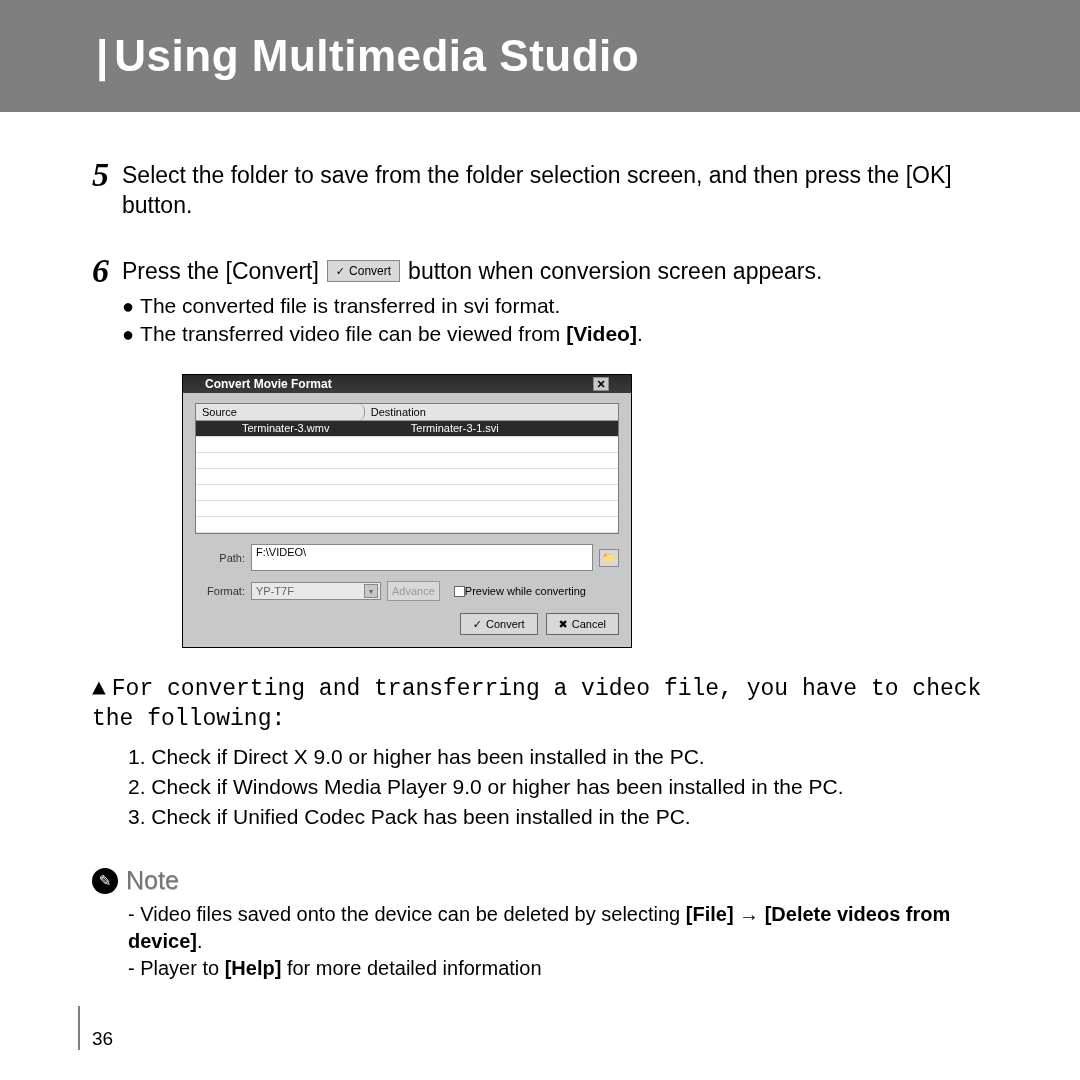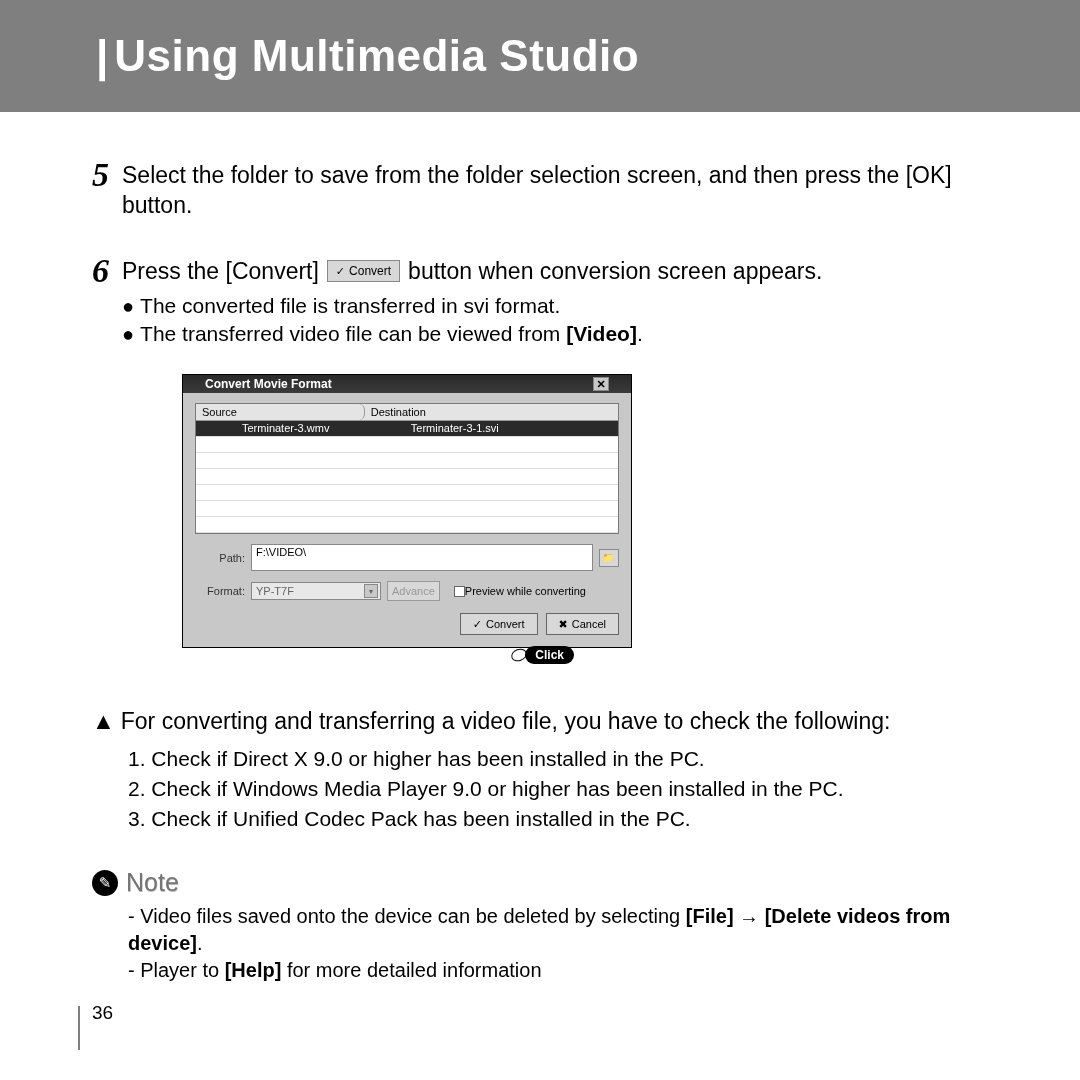"Click" div.click-callout { html: <div> <span></span> <span>Click</span> </div> -> none }
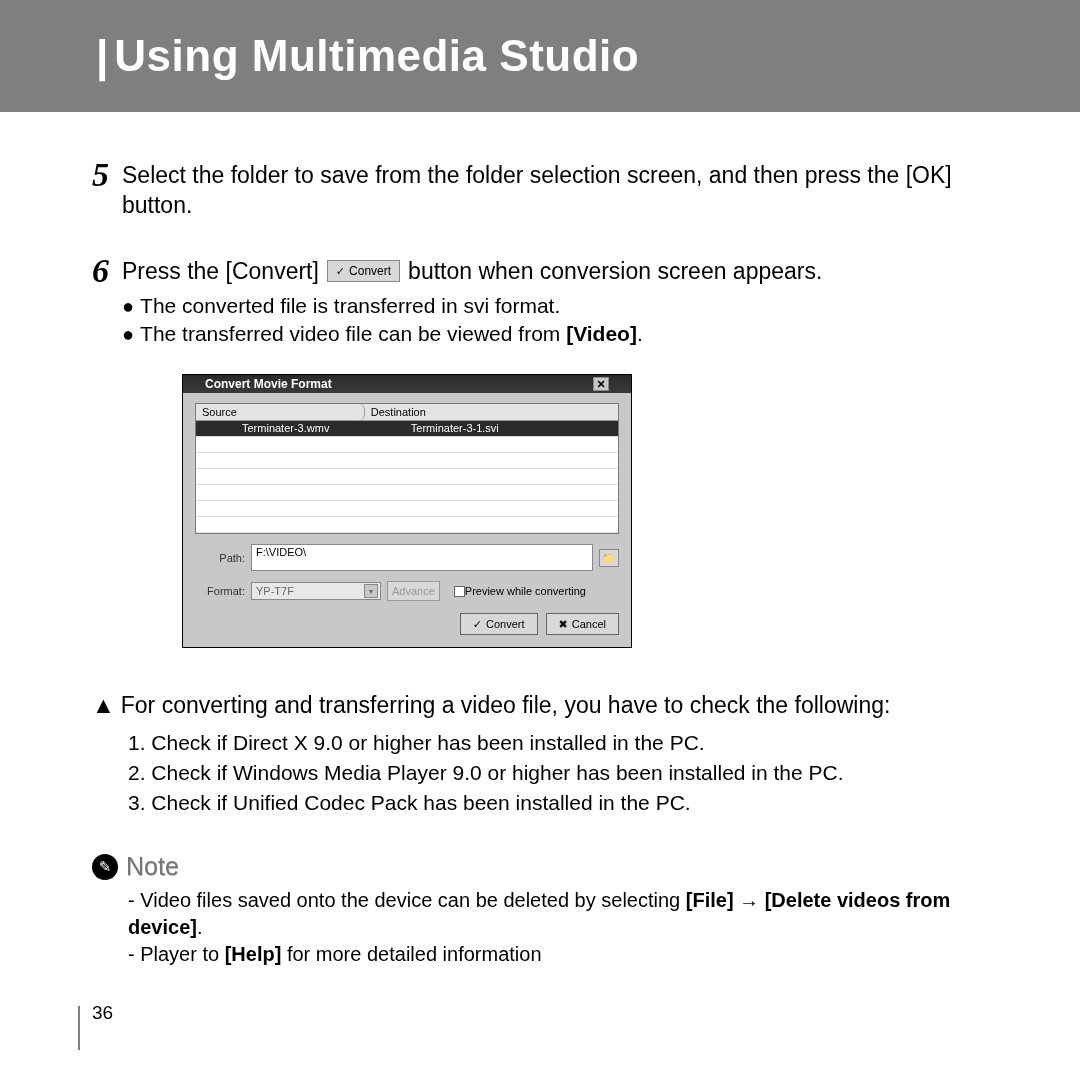"▲ For converting and transferring" .tri-note { font-family: none -> Liberation Mono, monospace; margin-top: 42px -> 26px }
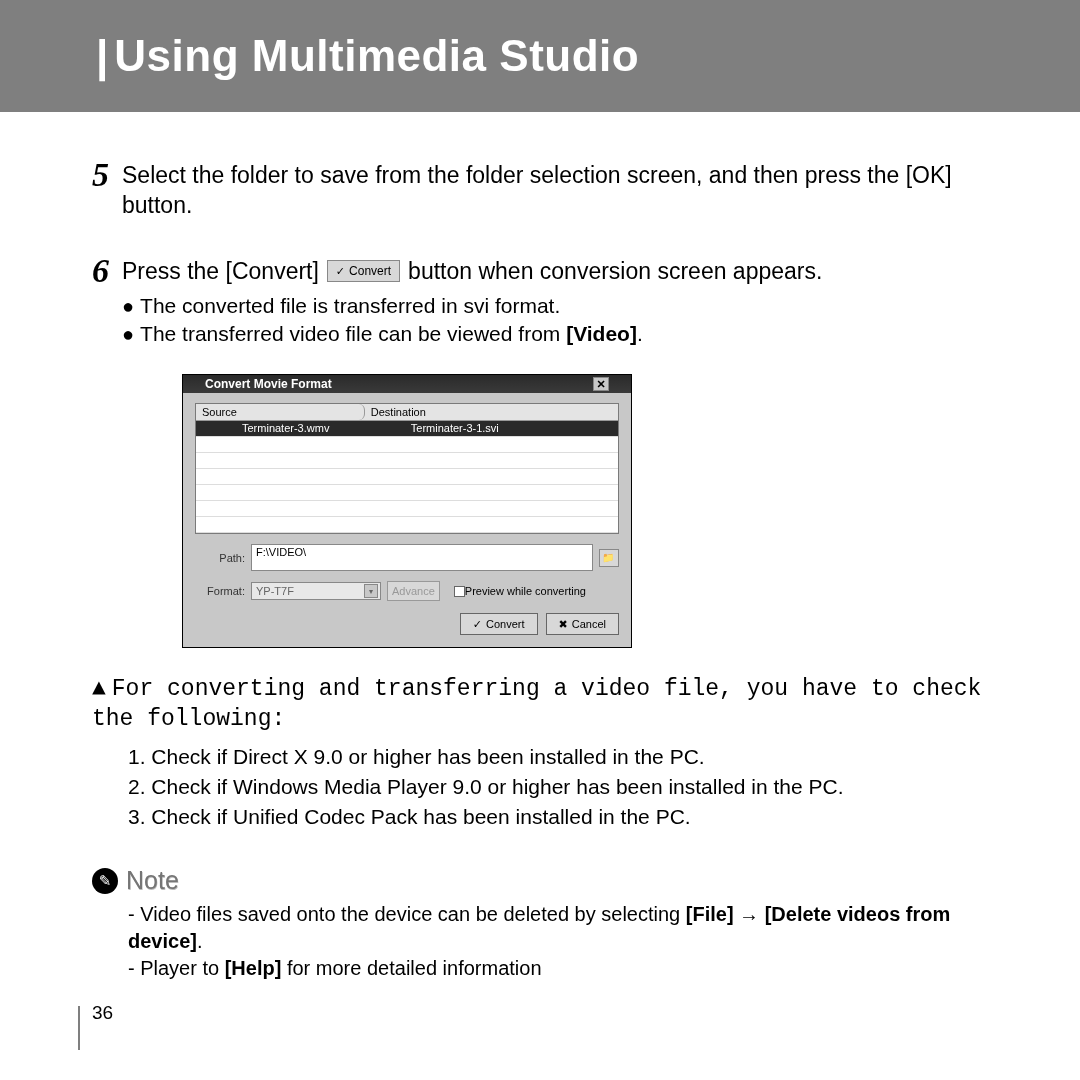"36" .page-num { bottom: 56px -> 30px }
